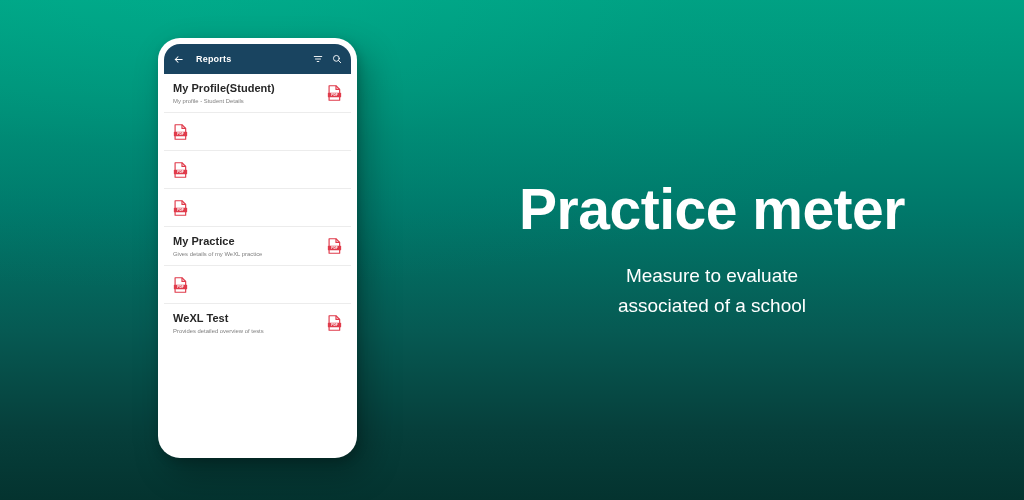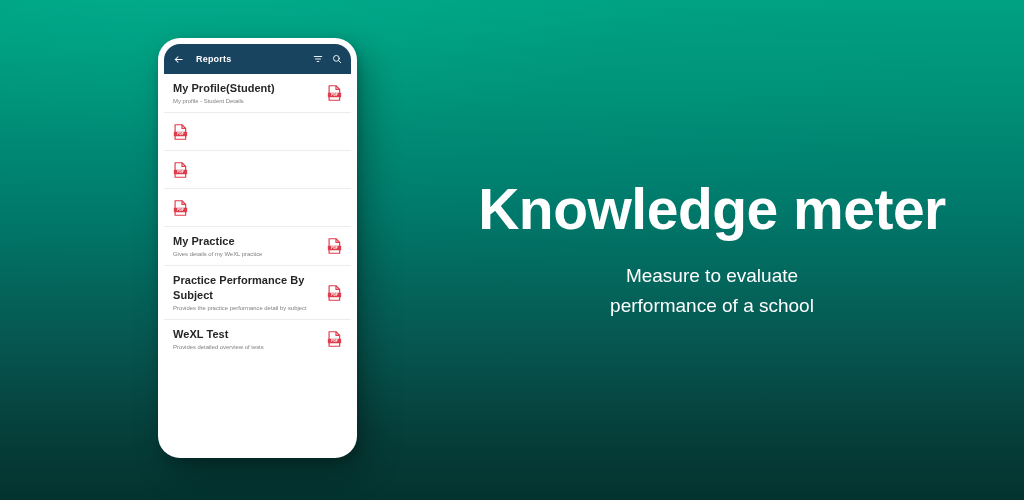"Knowledge meter" div.headline { text: Knowledge -> Practice }
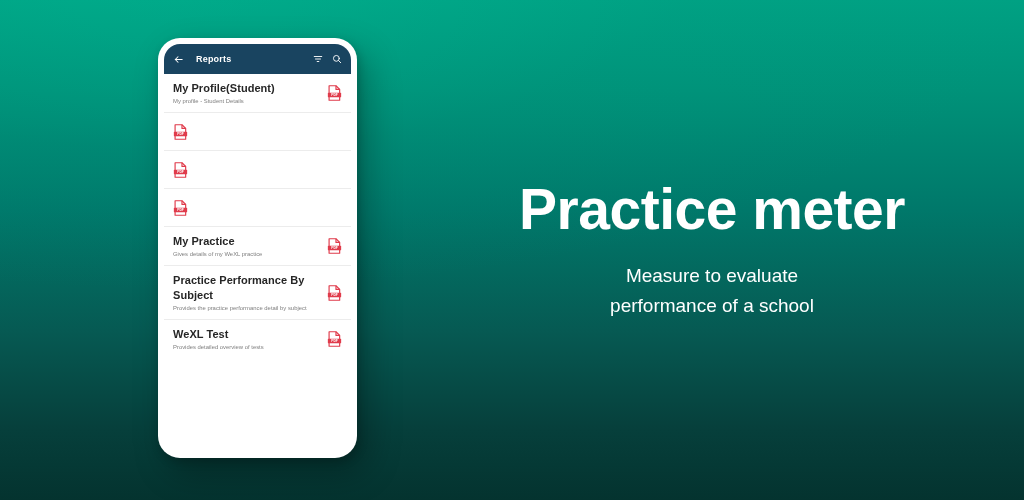"Practice Performance By Subject" div.texts { html: <div> <div>Practice Performance By Subject</div> <div>Provides the practice performance detail by subject</div> </div> -> none }
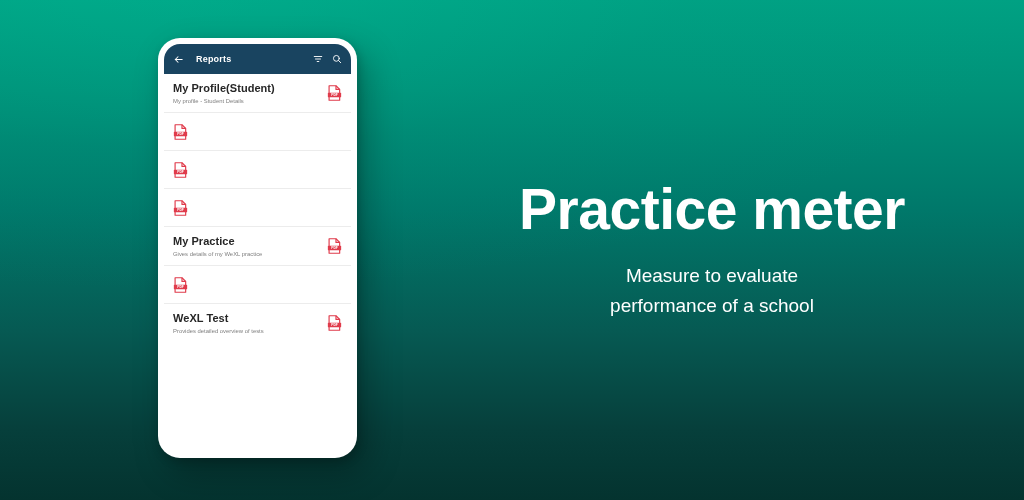"performance of a school" div { text: performance -> associated }
